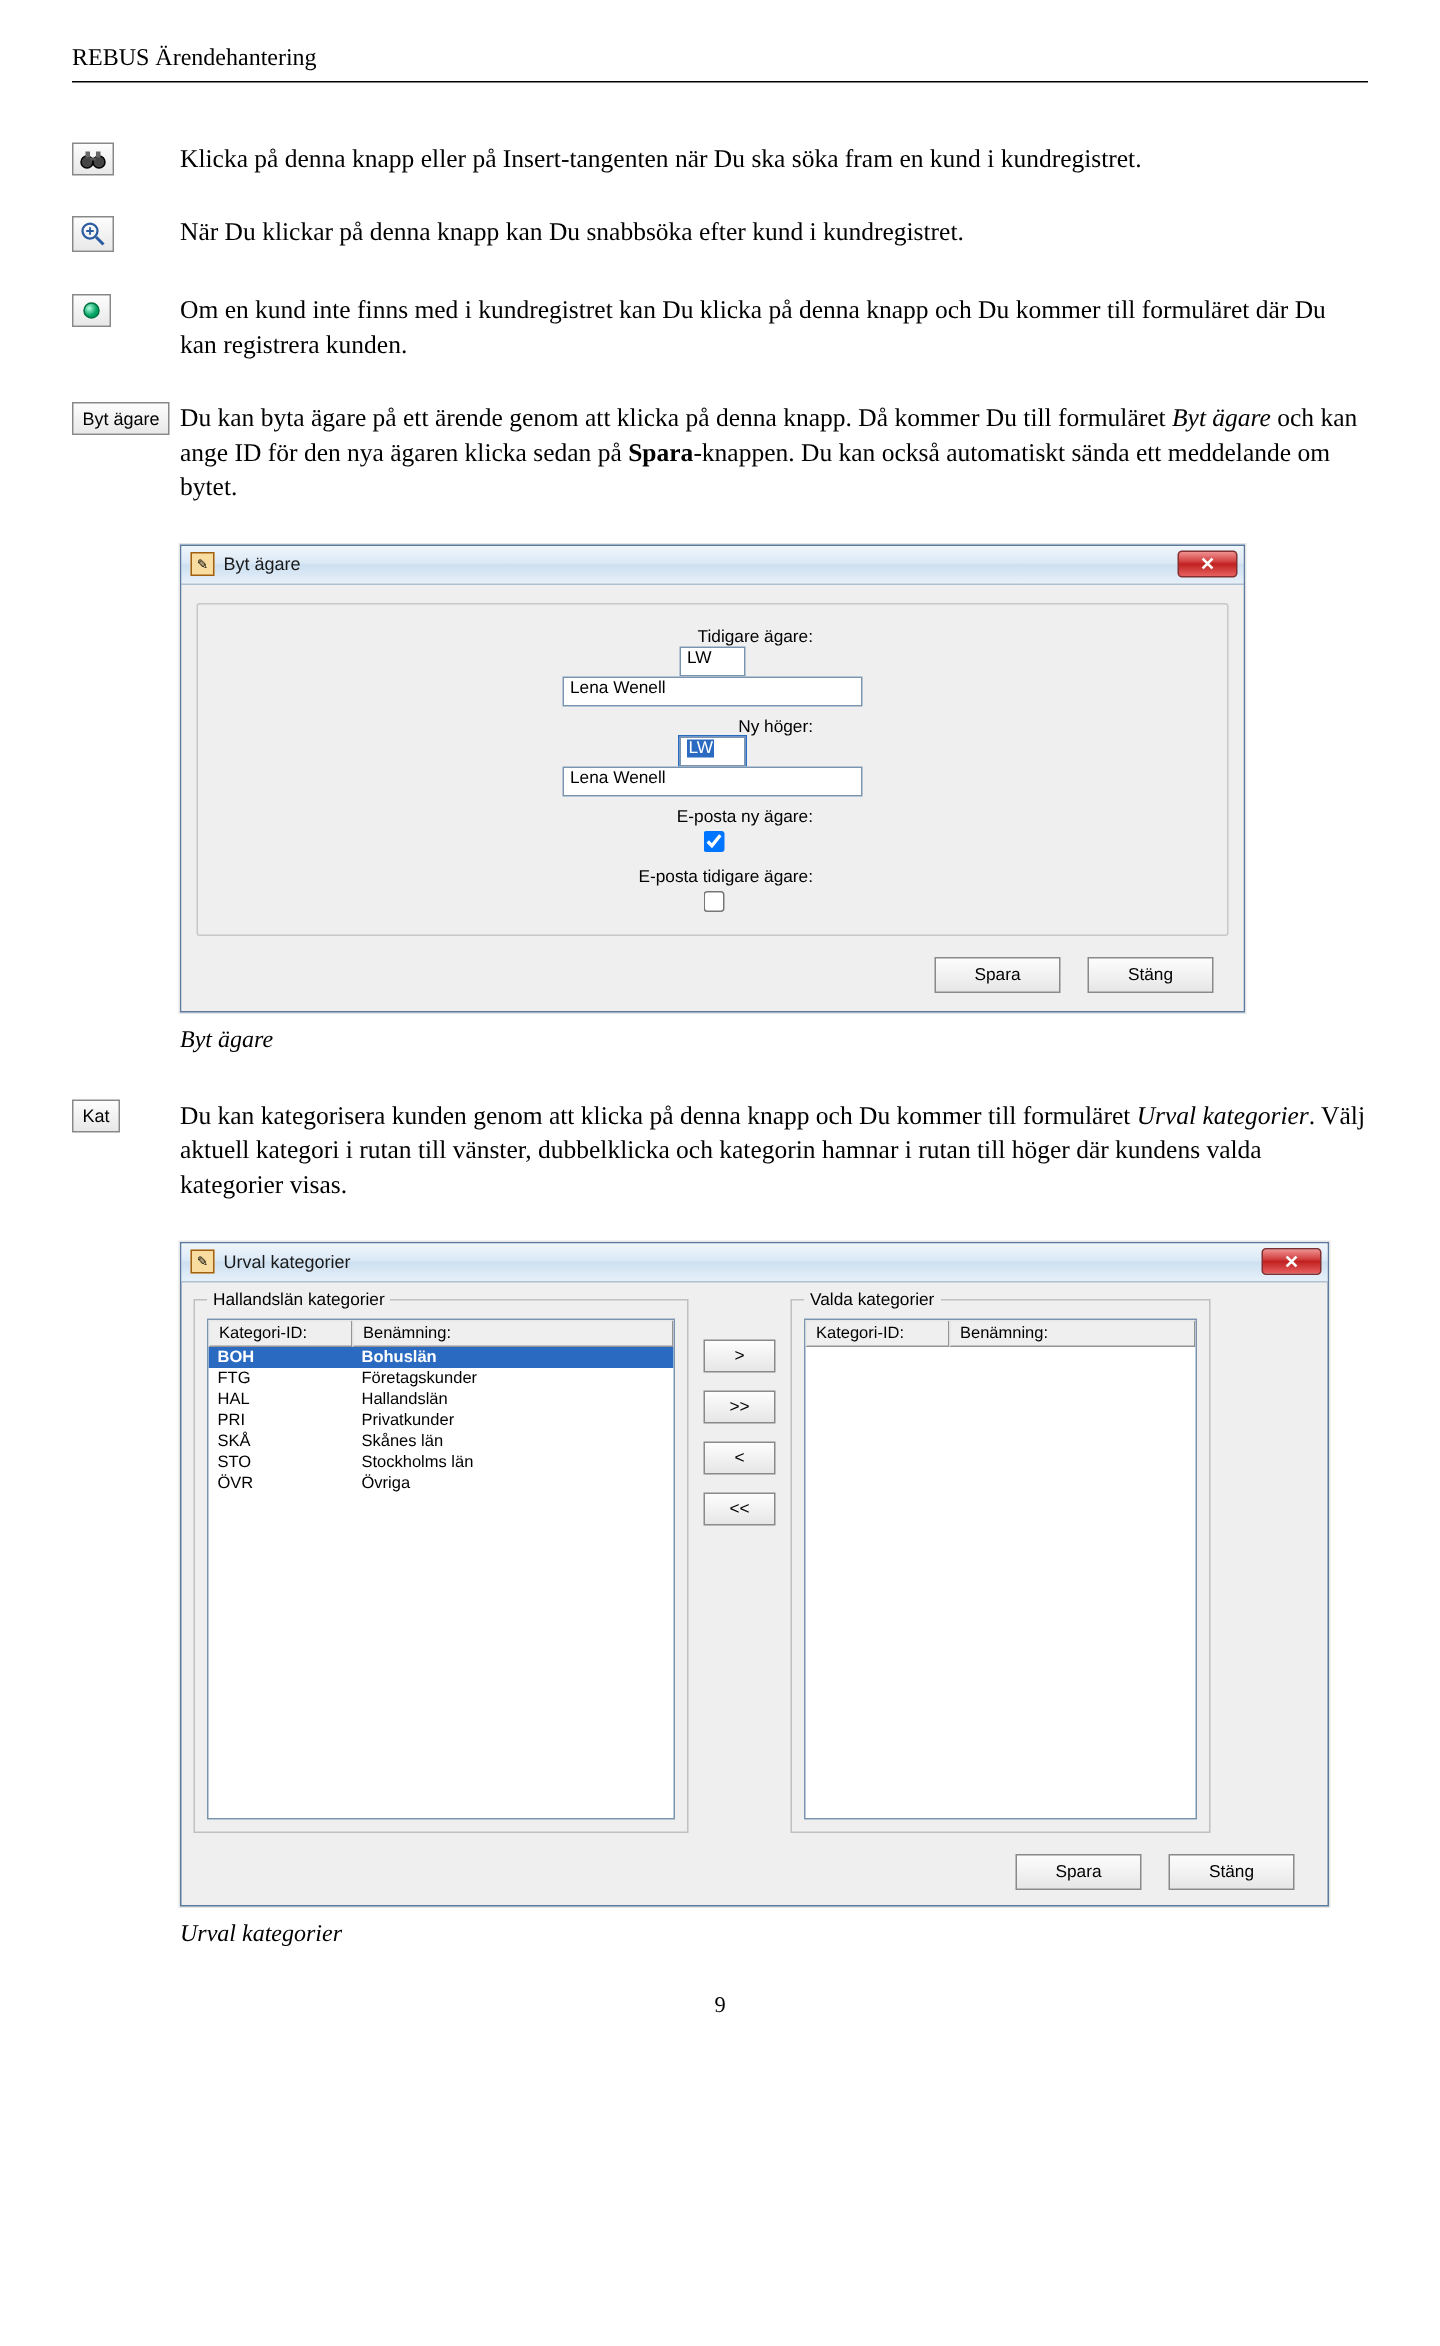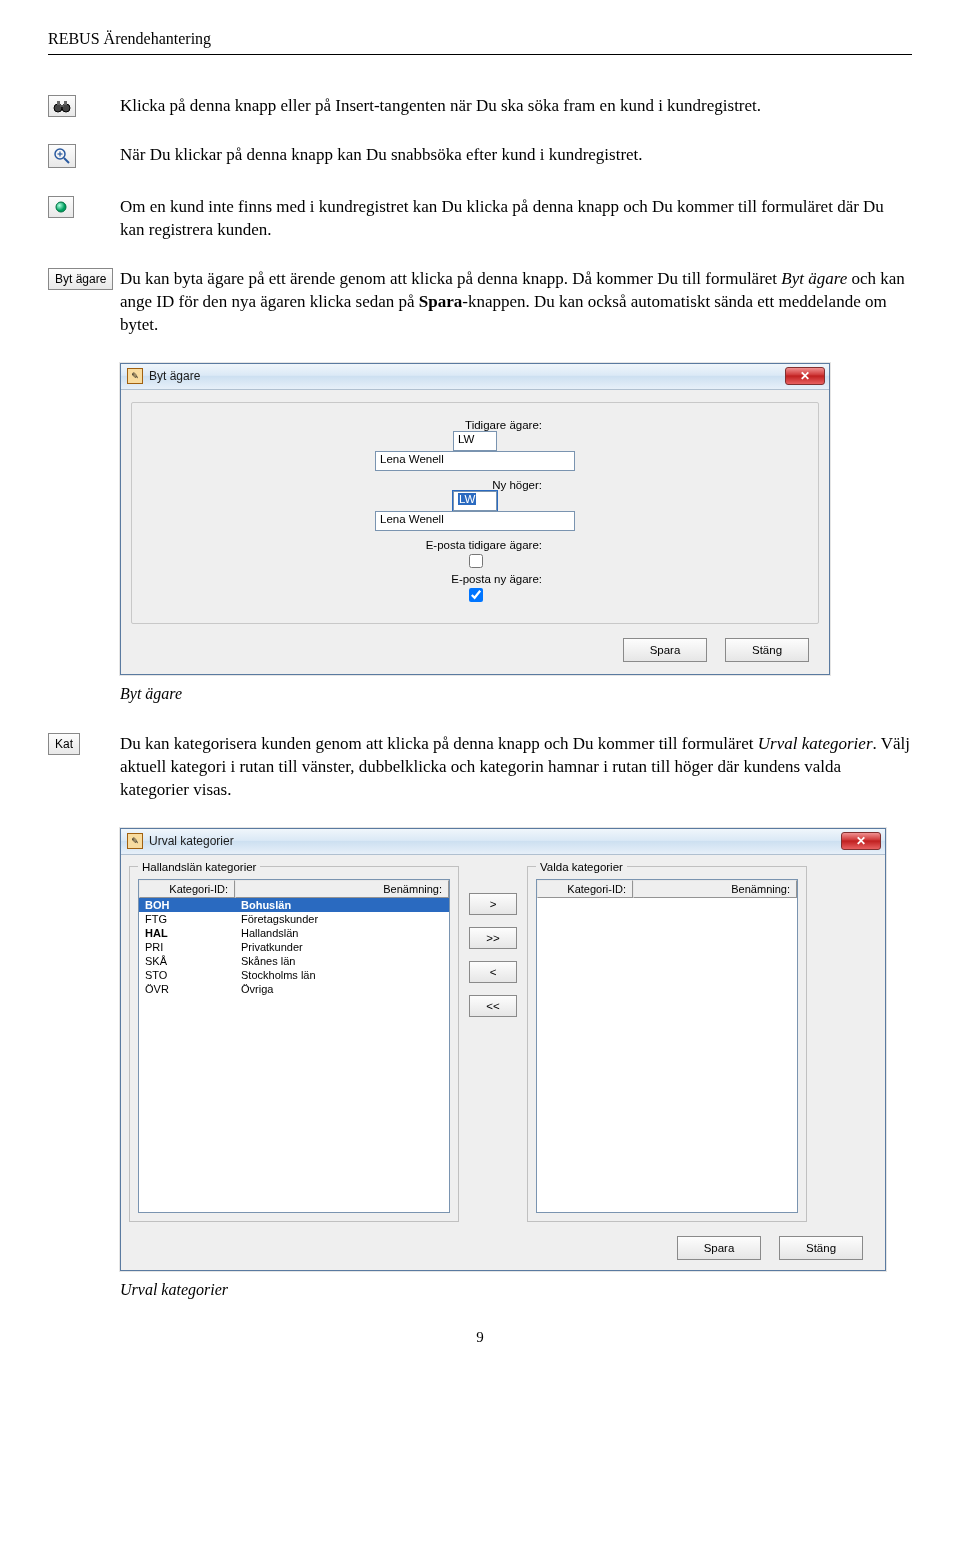"E-posta tidigare ägare:" div.form-row { order: before "E-posta ny ägare:" -> after "E-posta ny ägare:" }
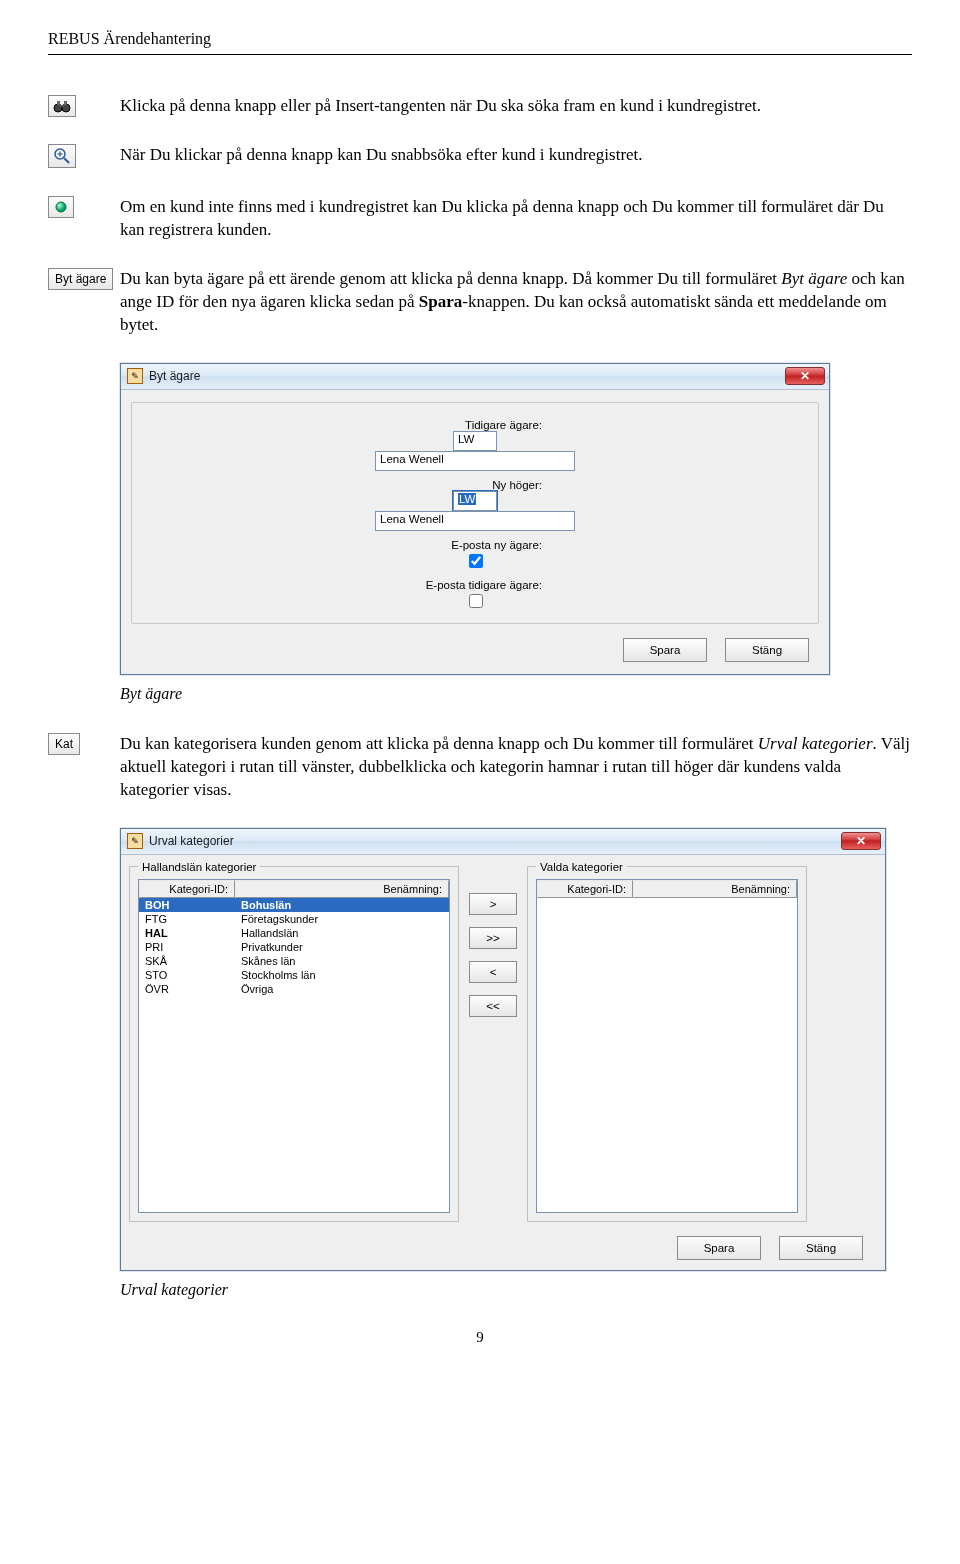"Kategori-ID:" .list-head .cell { text-align: right -> none }
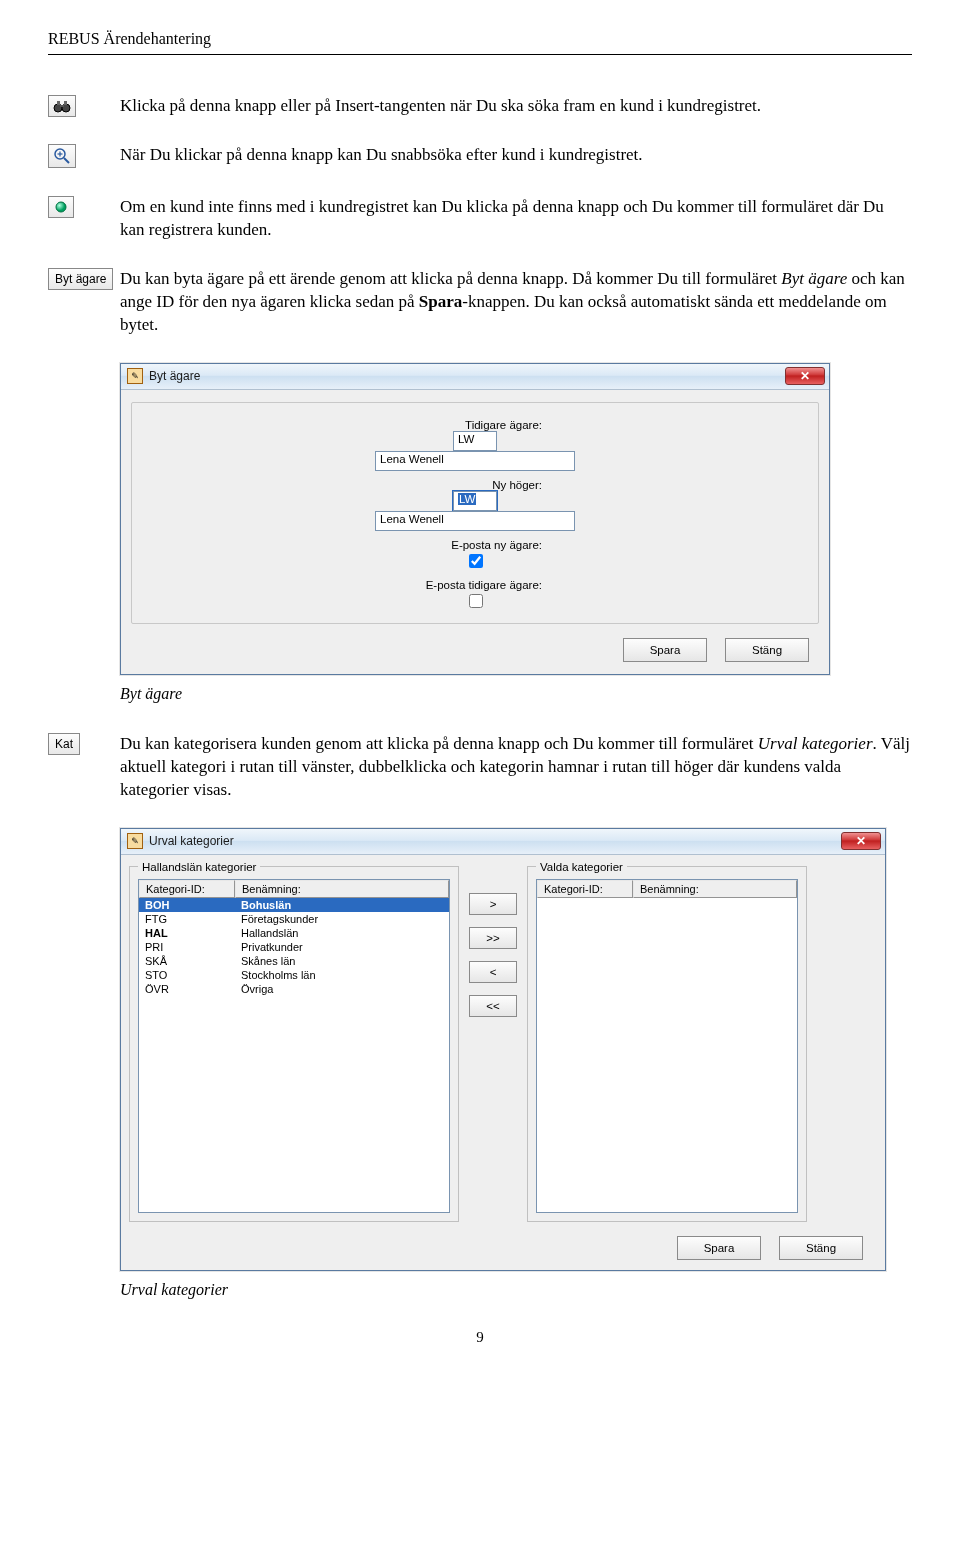"HAL" div.cell { font-weight: bold -> none }
